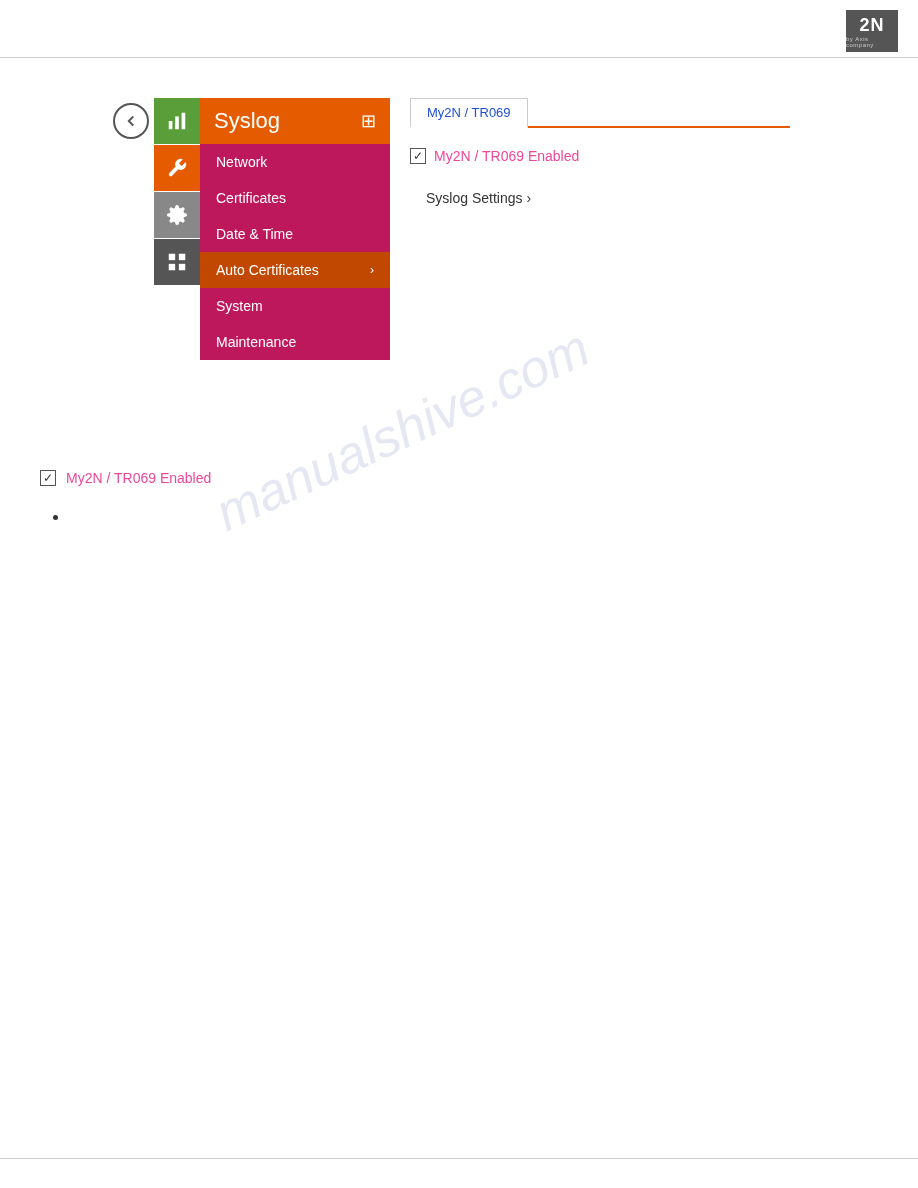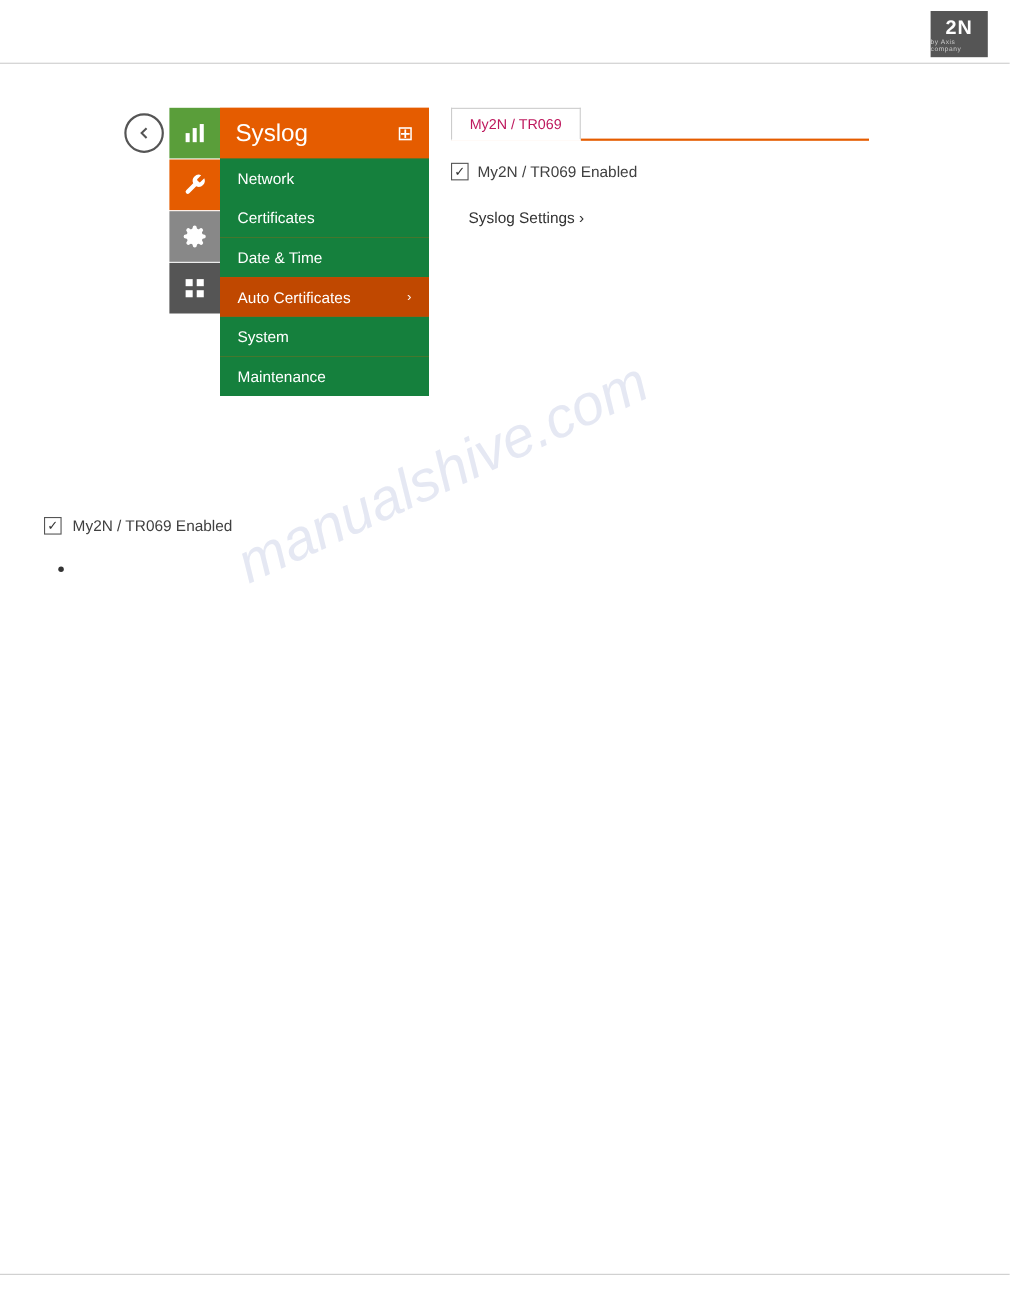"My2N / TR069" .tab.active { color: #be185d -> #1d4ed8 }
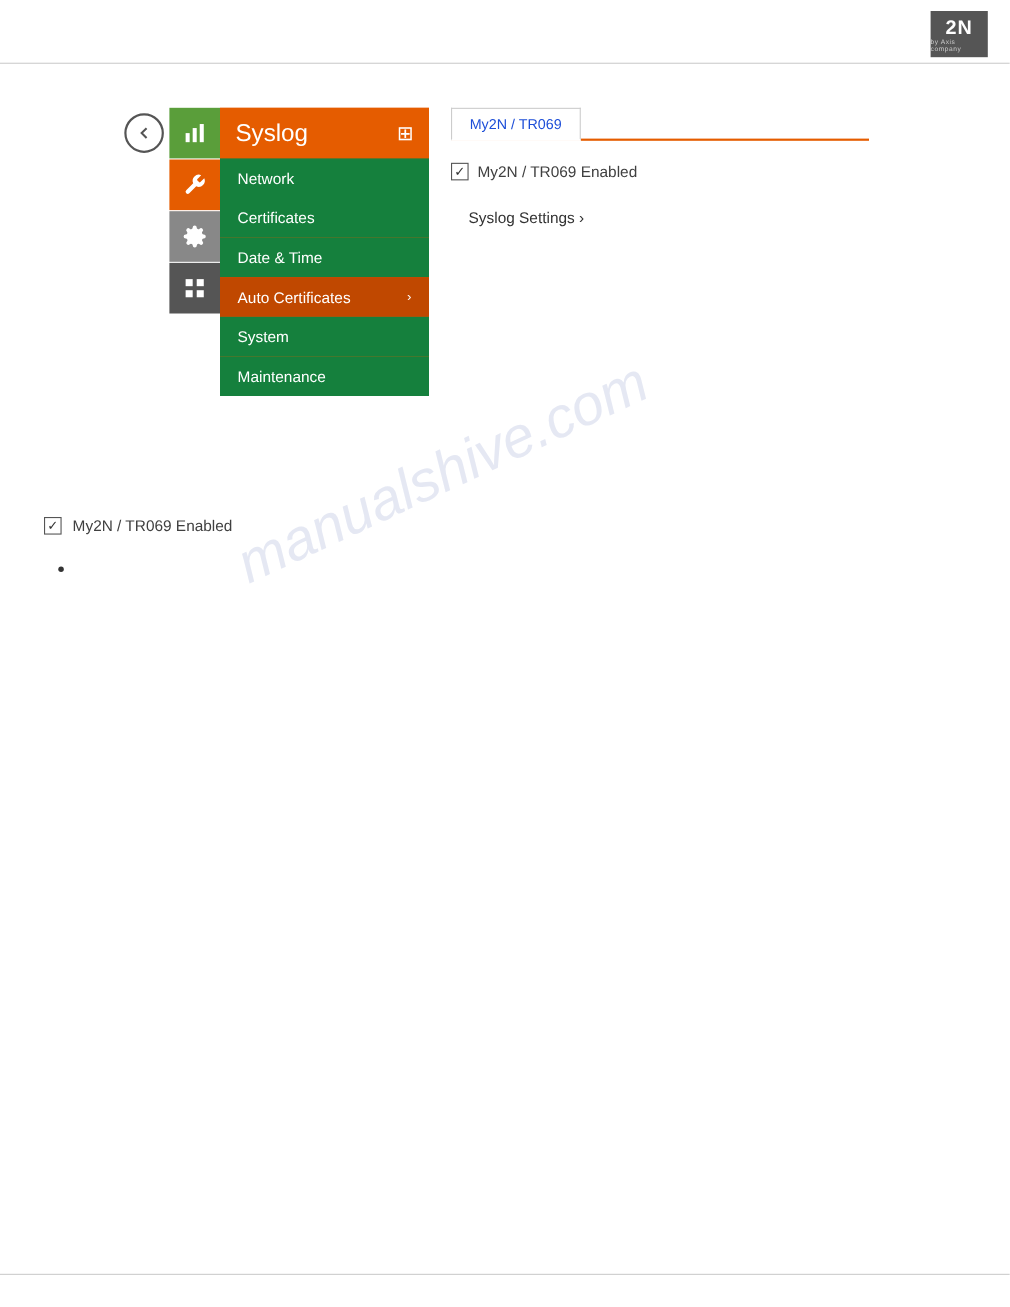"Network" .nav-item { background: #15803d -> #be185d }
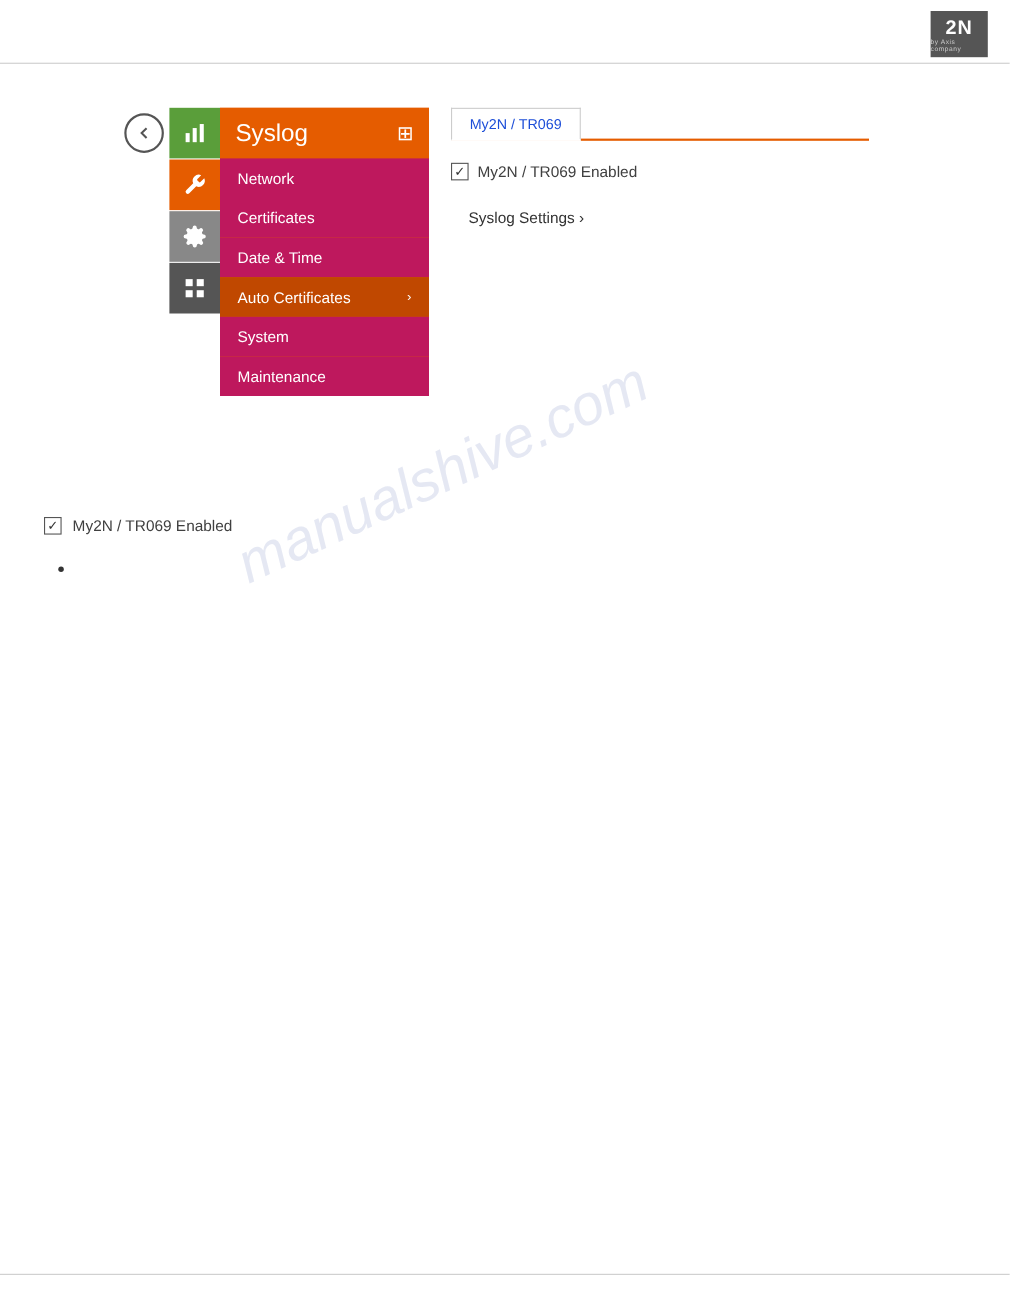"My2N / TR069 Enabled" .checkbox-label { color: #404040 -> #ec4899 }
